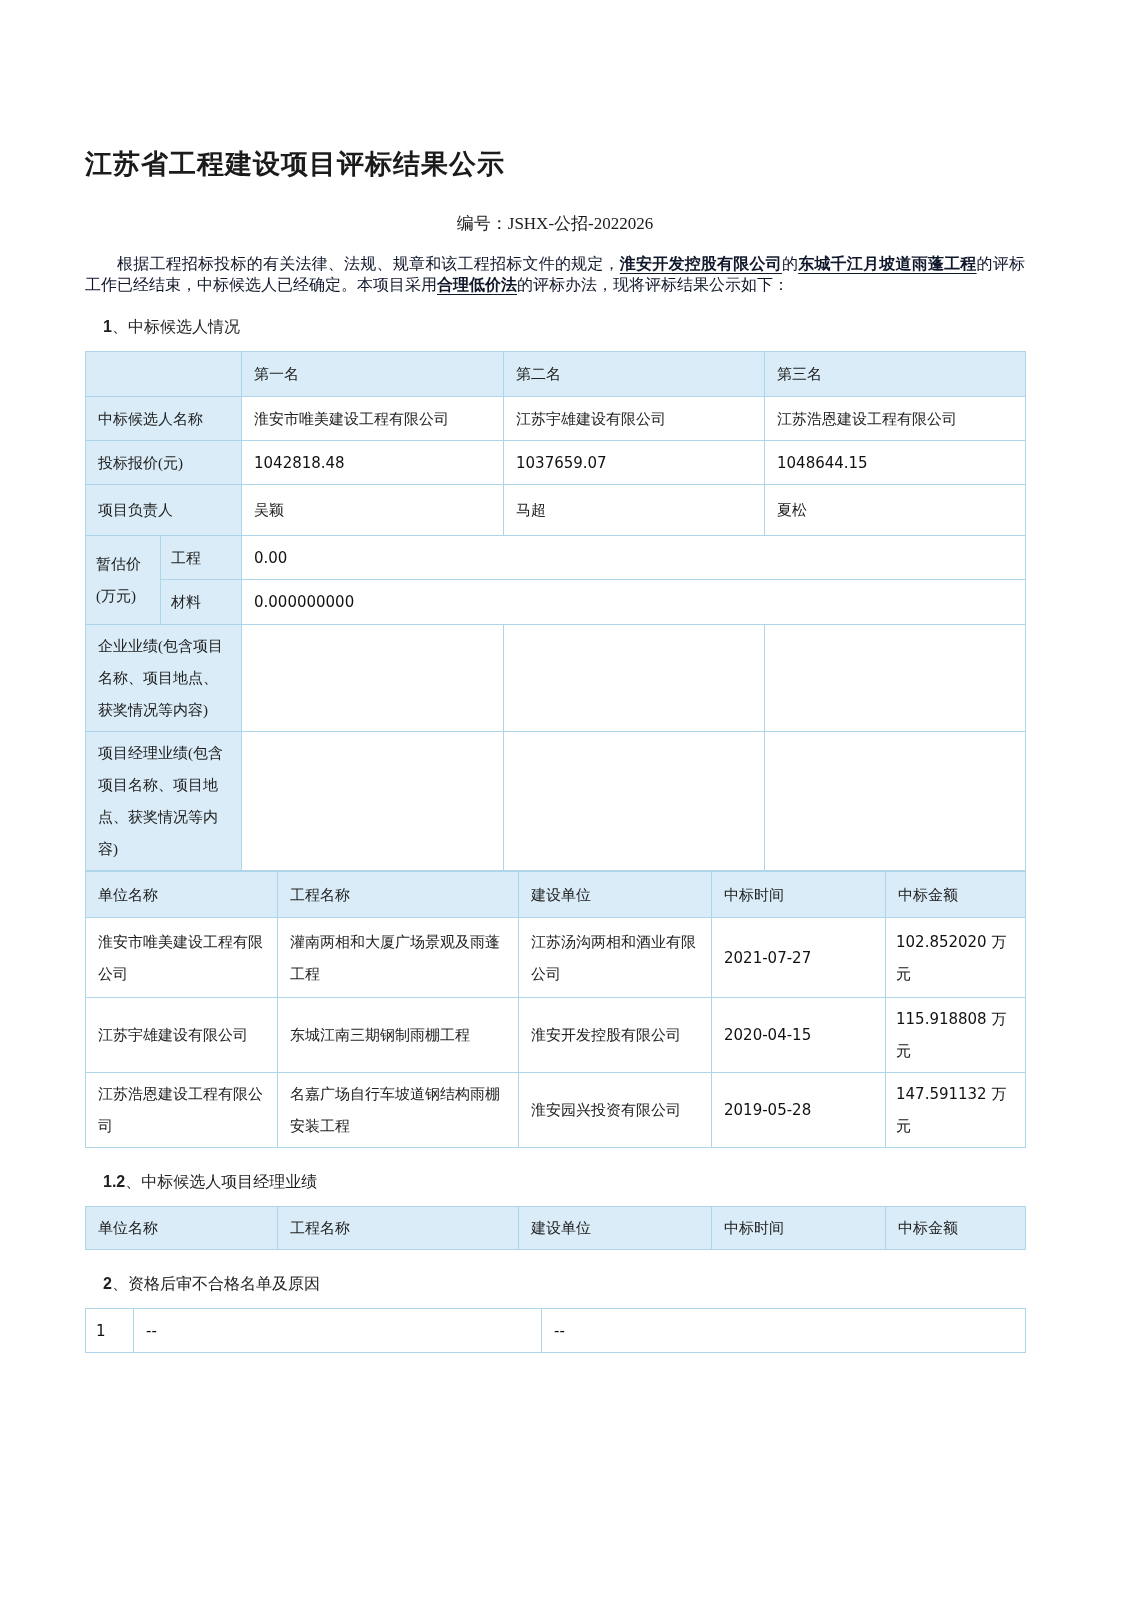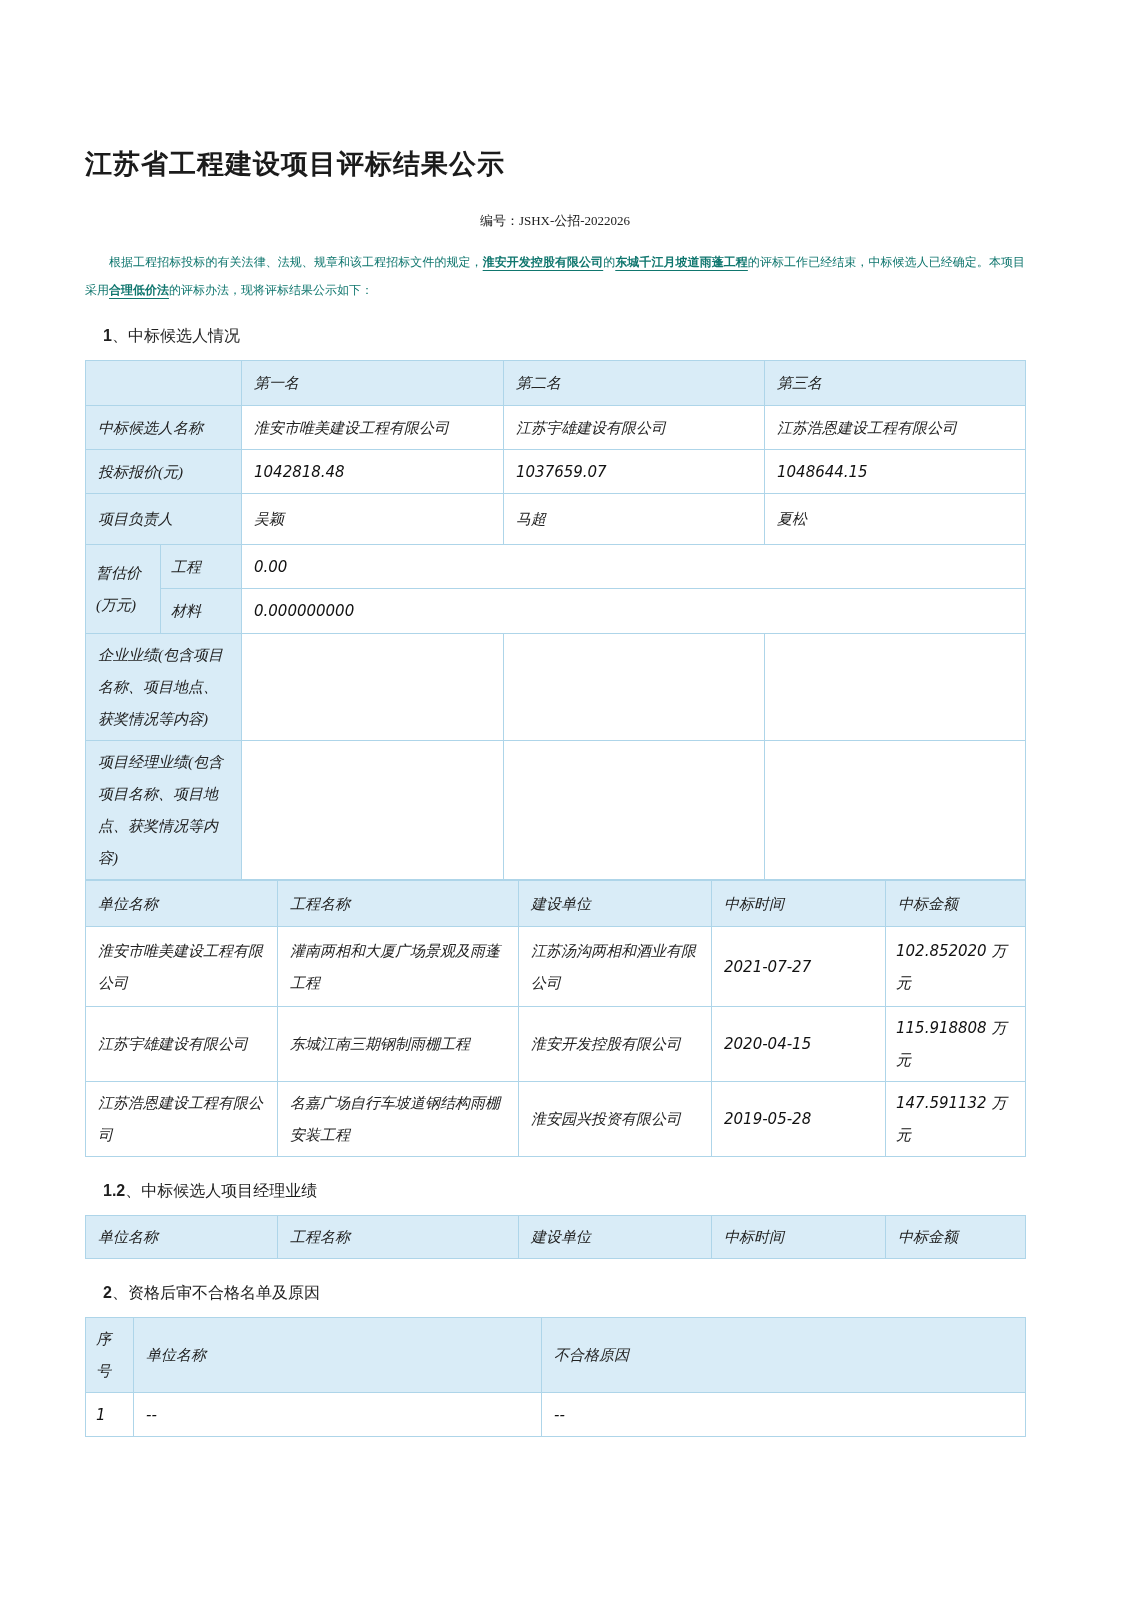"编号：JSHX-公招-2022026" .doc-number { font-size: 13px -> 17px }
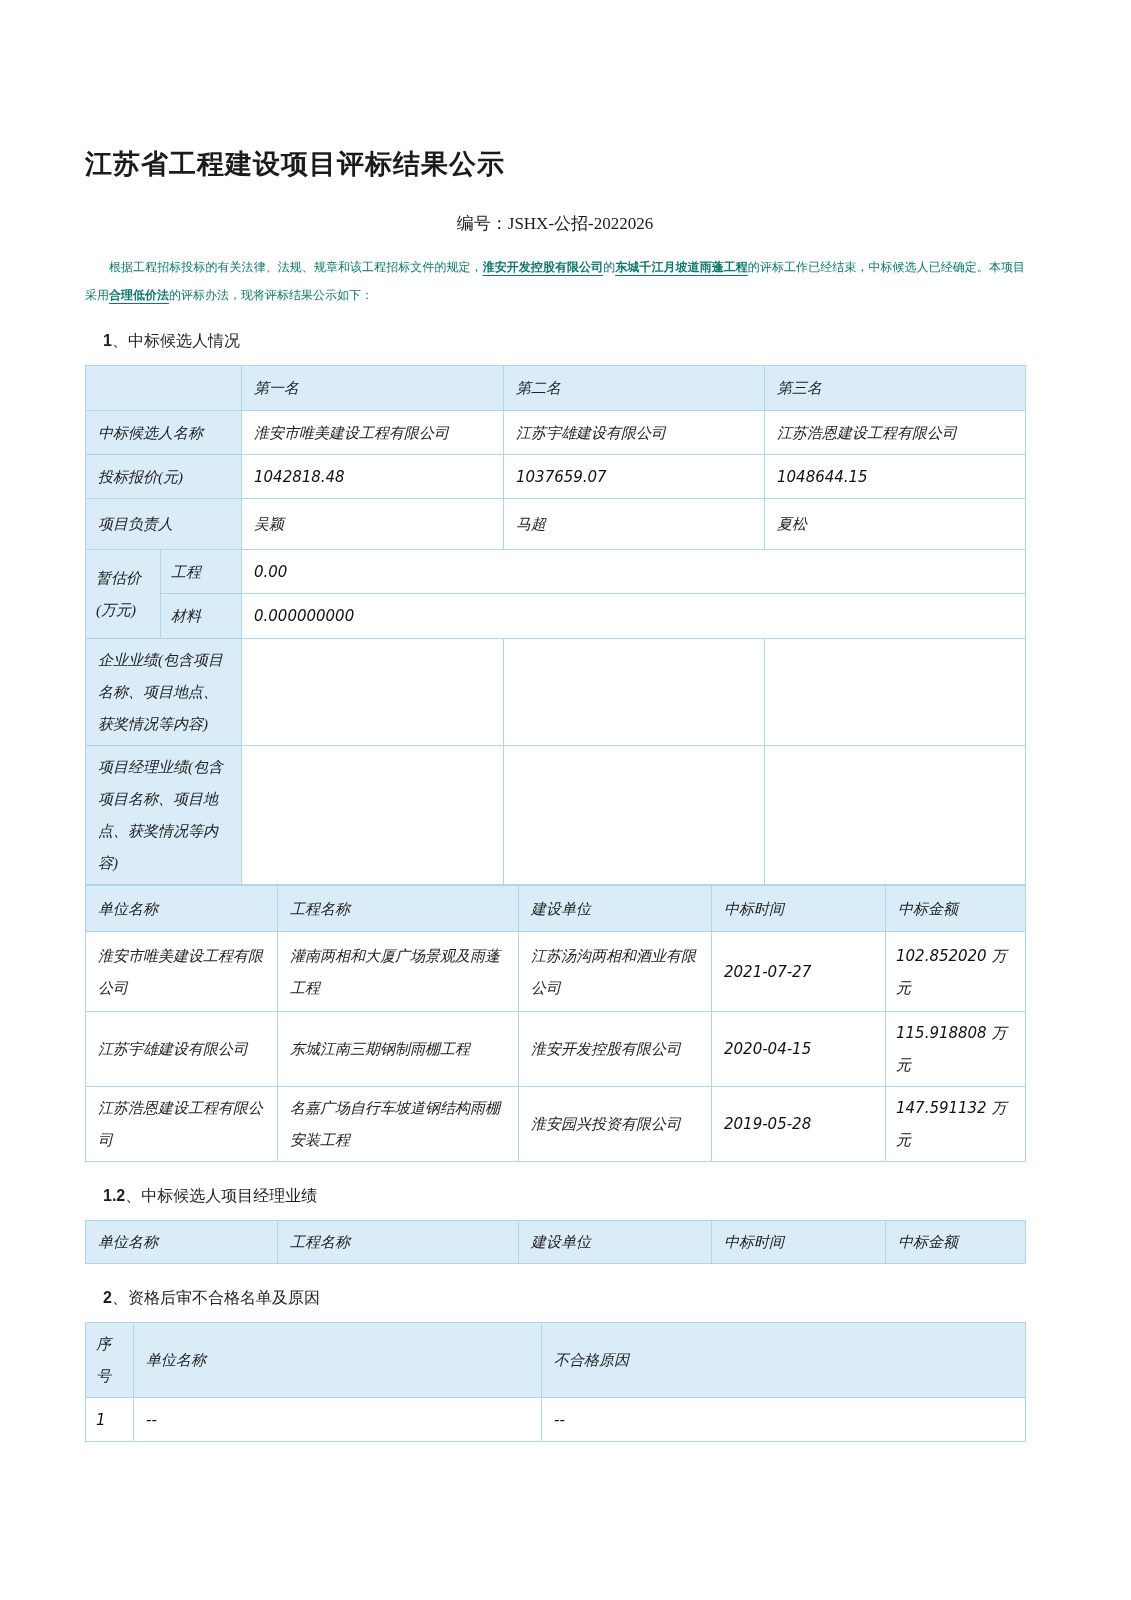"根据工程招标投标的有关法律、法规、规章和该工程招标文件的规定，淮安开发控股有限公" .intro { color: #0f766e -> #0f172a; font-size: 12px -> 16px; line-height: 28px -> 21px }
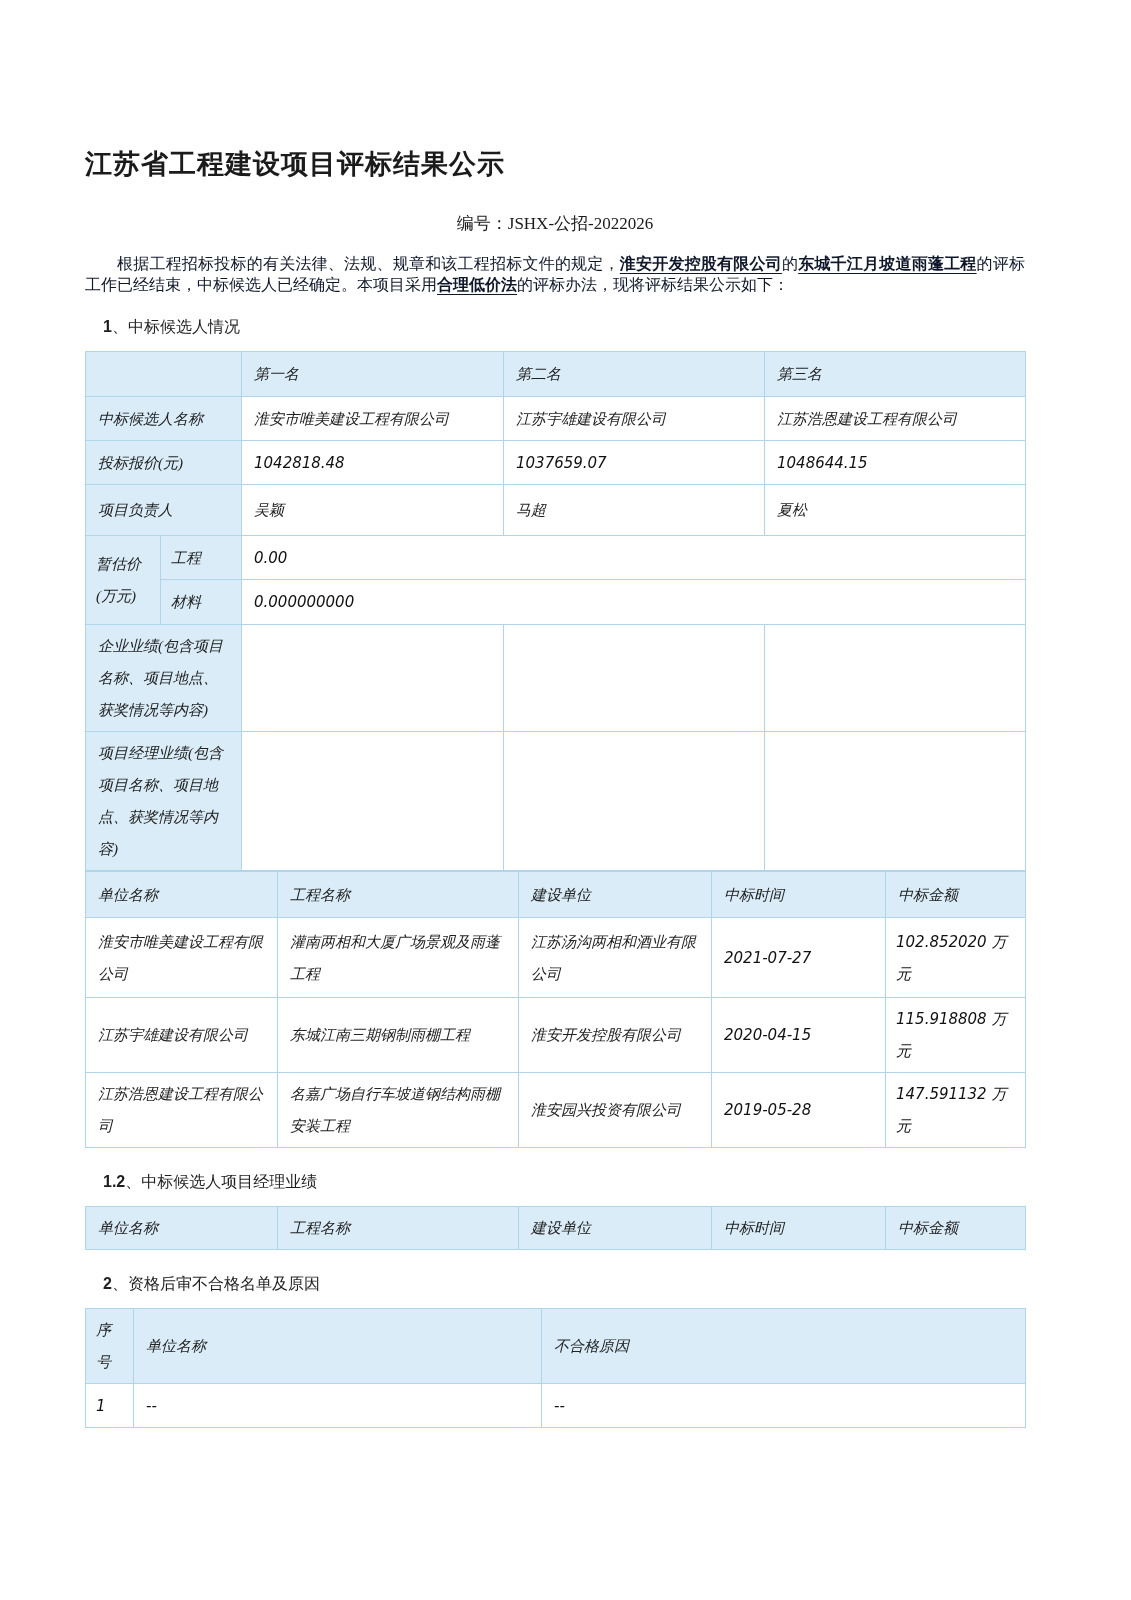"第一名" table { font-style: italic -> none }
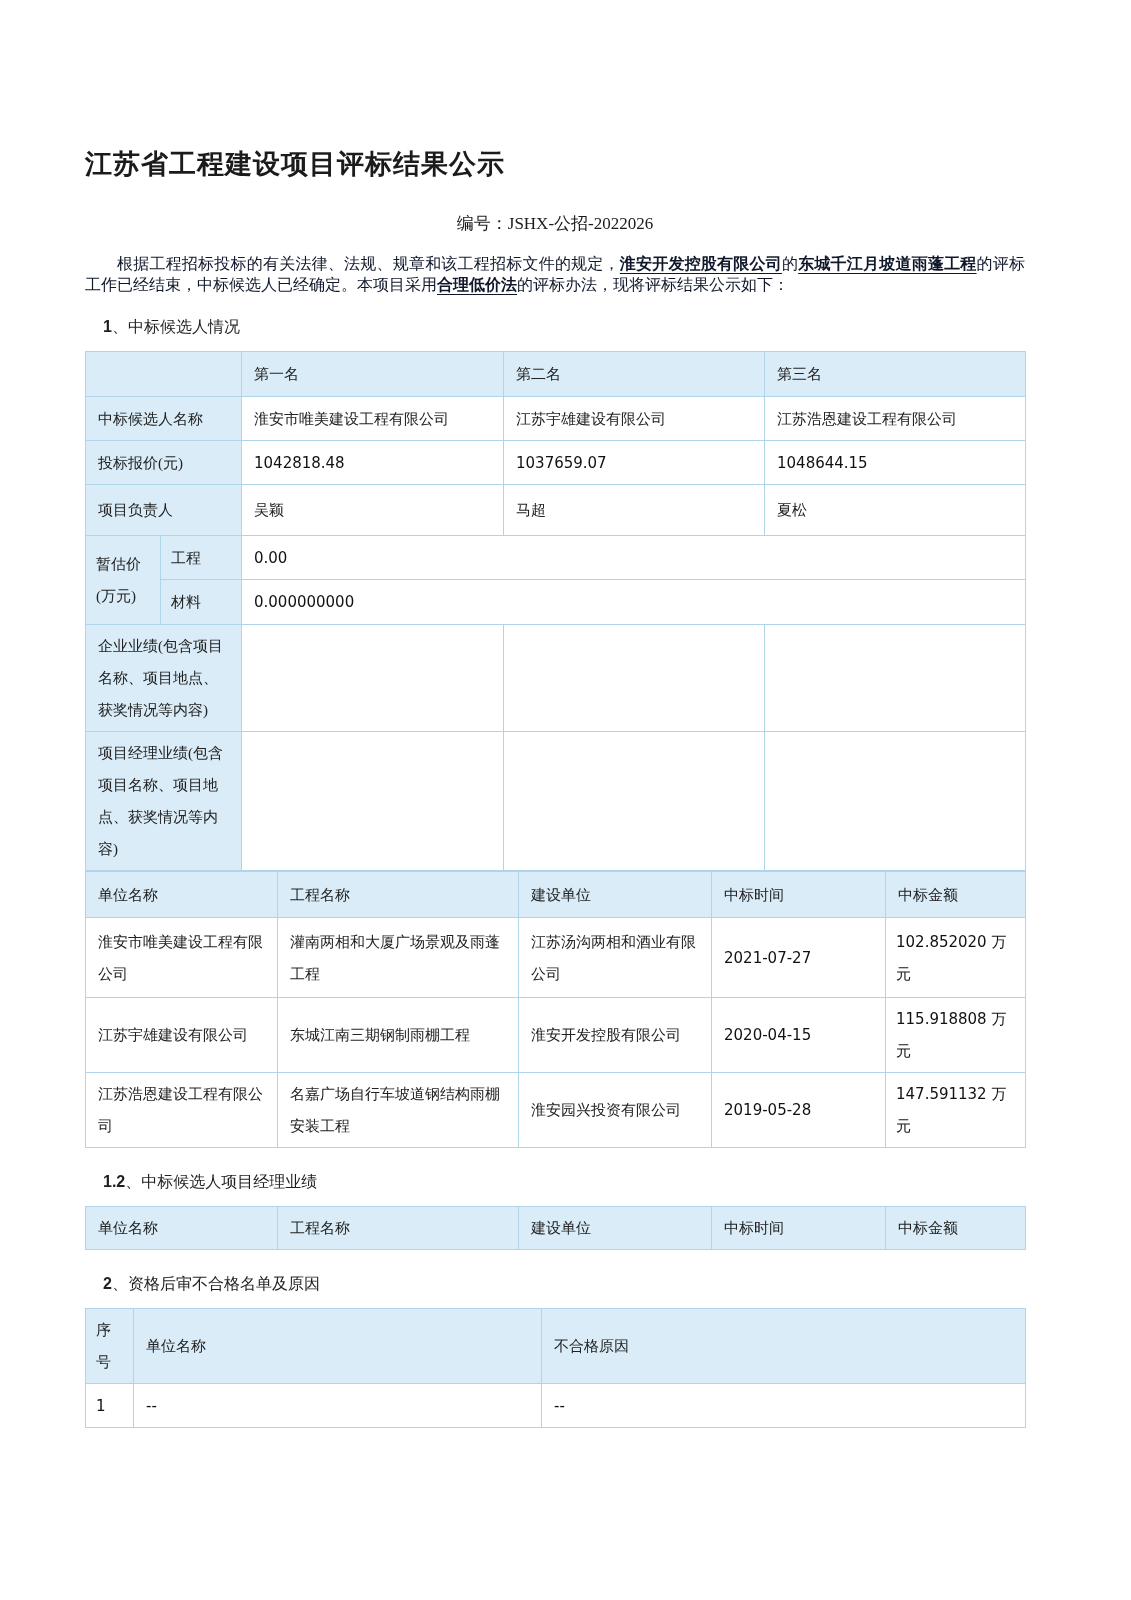"序号" tr { html: <tr> <td>序号</td> <td>单位名称</td> <td>不合格原因</td> </tr> -> none }
